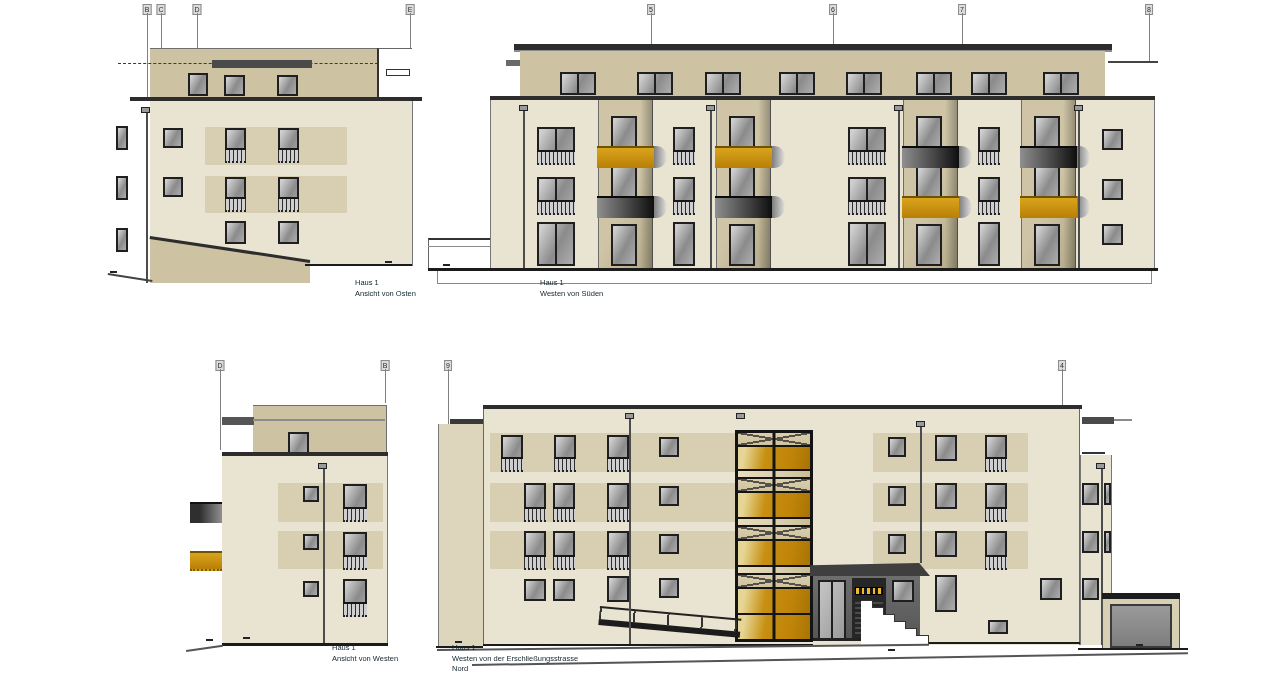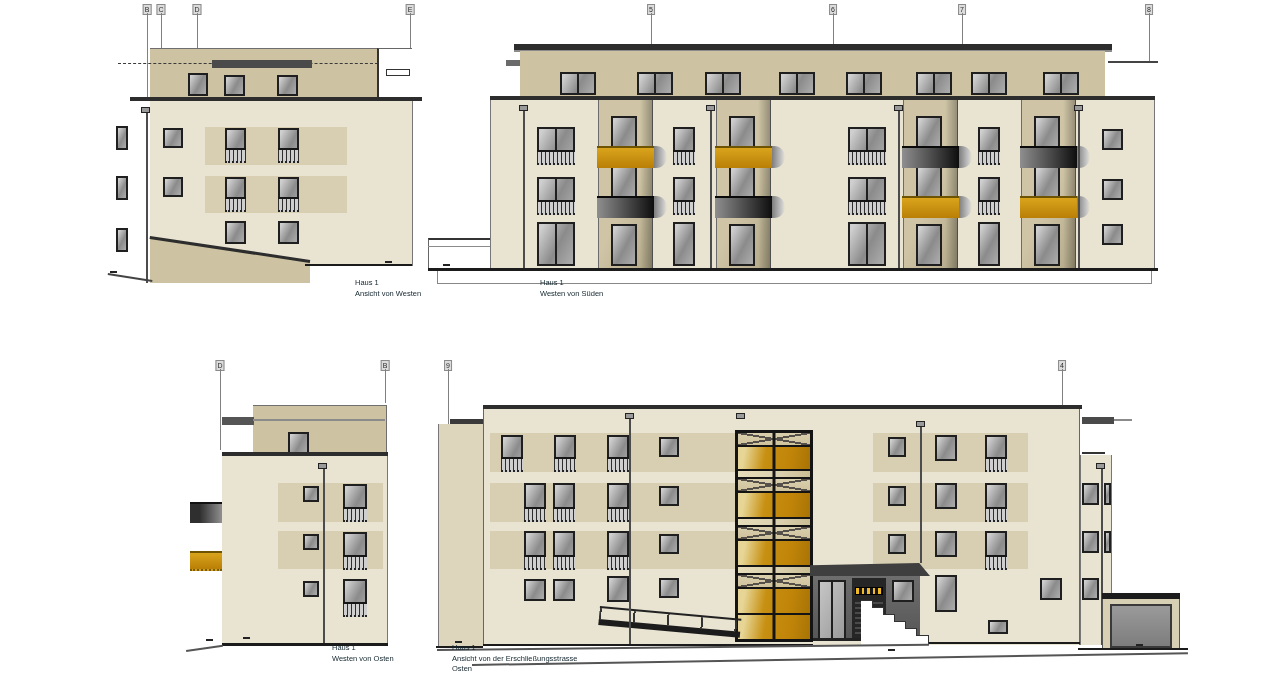"Ansicht von Westen" div { text: Westen -> Osten }
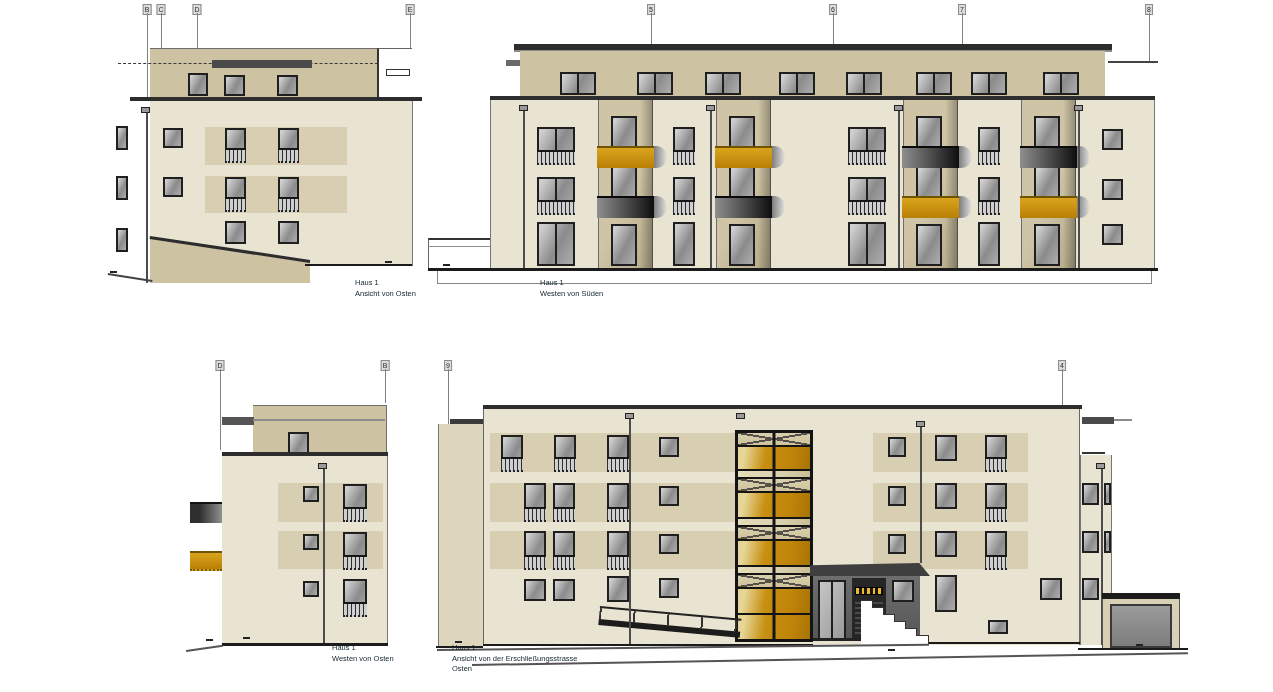"Westen von Osten" div { text: Westen von Osten -> Ansicht von Westen }
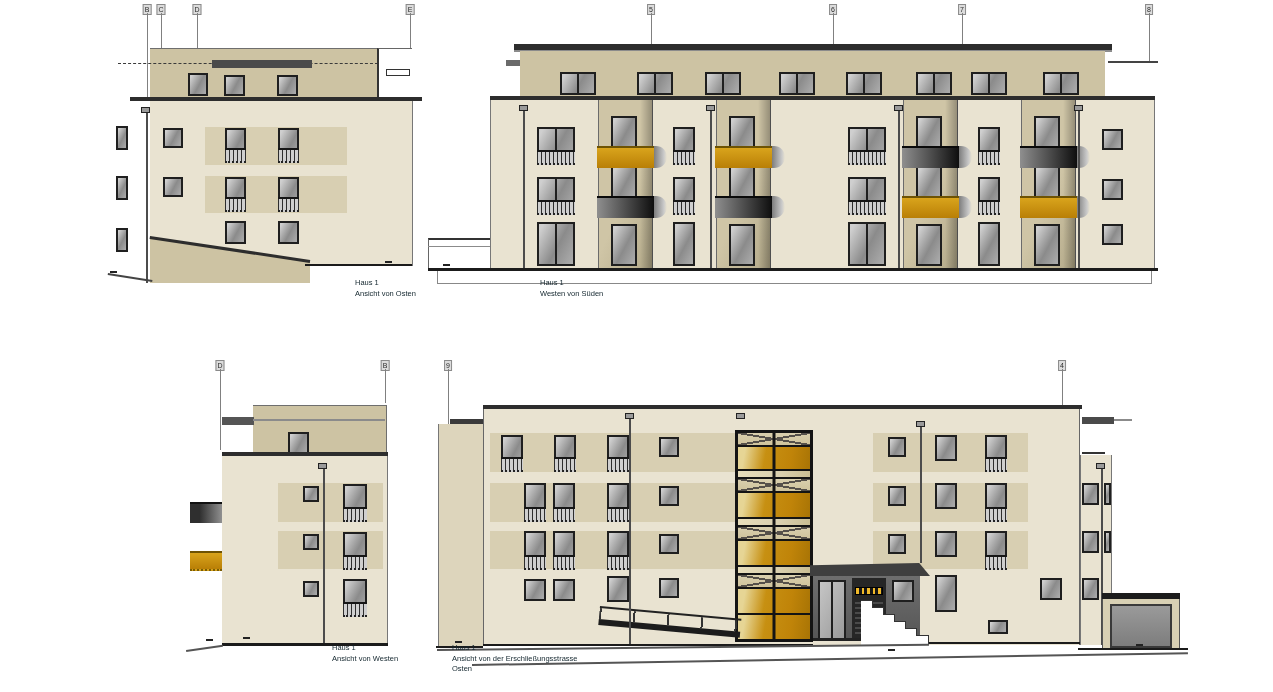"Ansicht von der Erschließungsstrasse" div { text: Ansicht -> Westen }
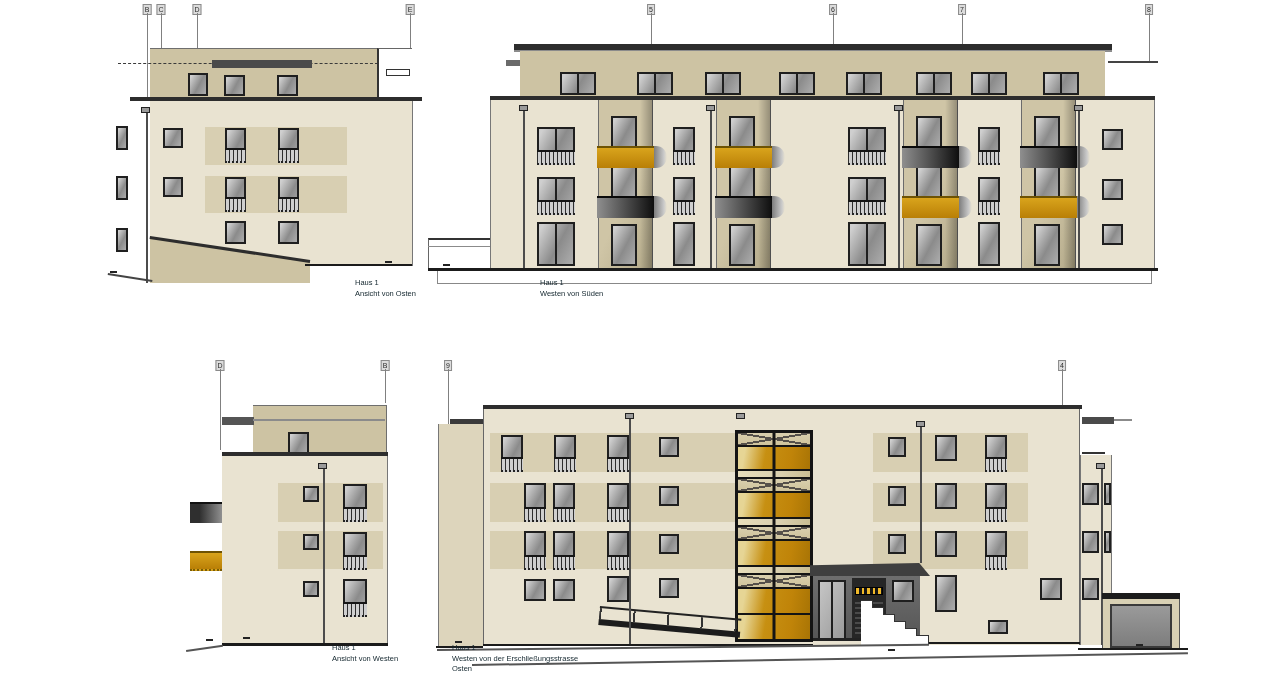"Osten" div { text: Osten -> Nord }
